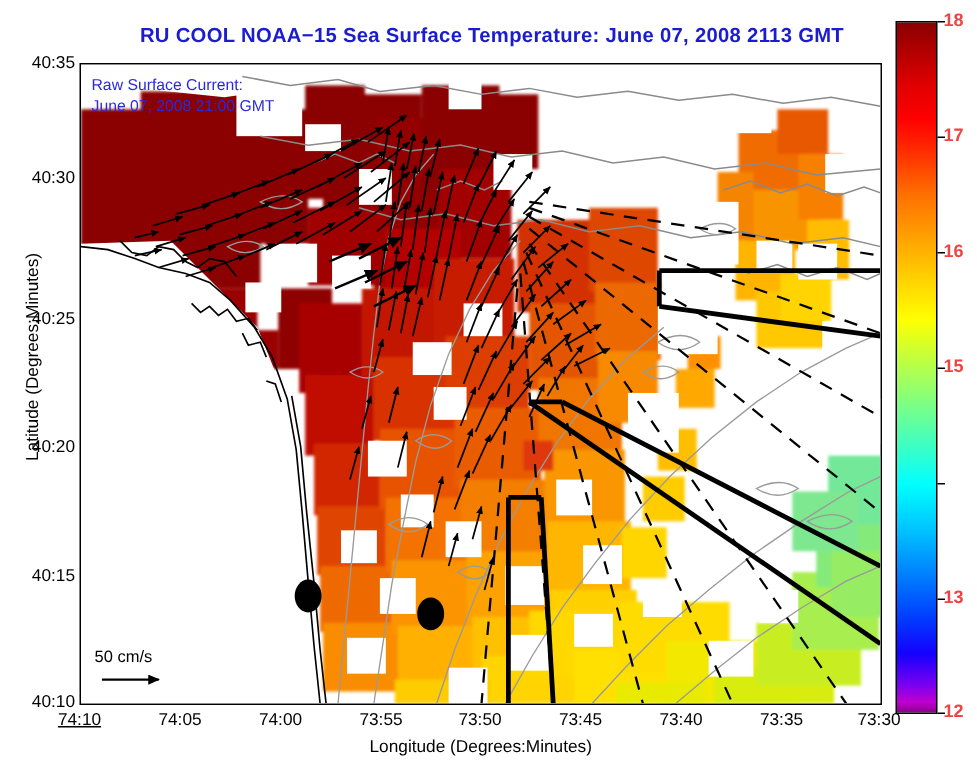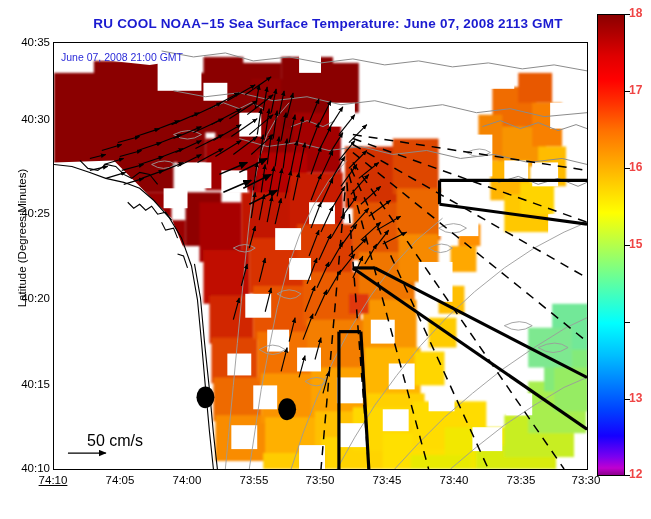"Raw Surface Current:" div { html: none -> <div>Raw Surface Current:</div> }
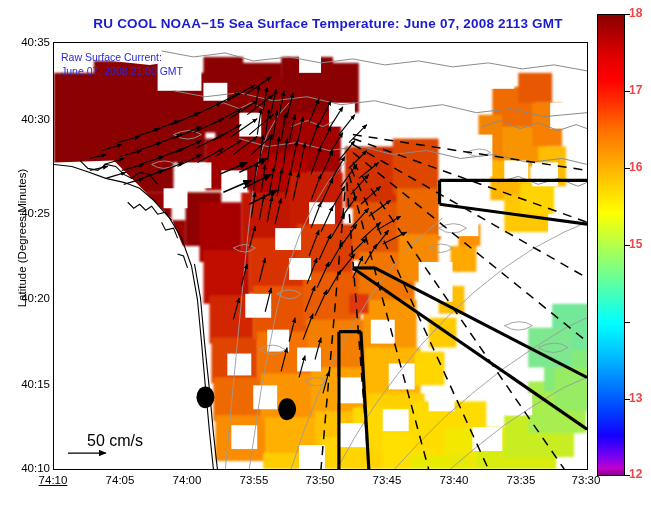"50 cm/s" .scalelab { font-size: 16px -> 11px; margin-left: 24px -> none }
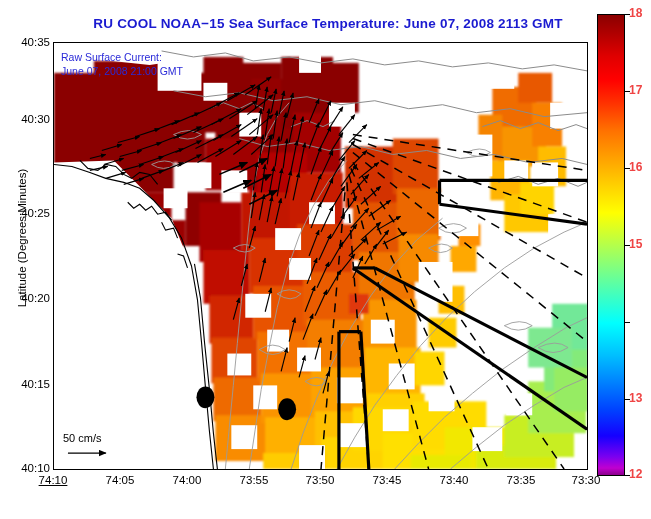"Longitude (Degrees:Minutes)" div.axtitle-x { html: none -> <div>Longitude (Degrees:Minutes)</div> }
